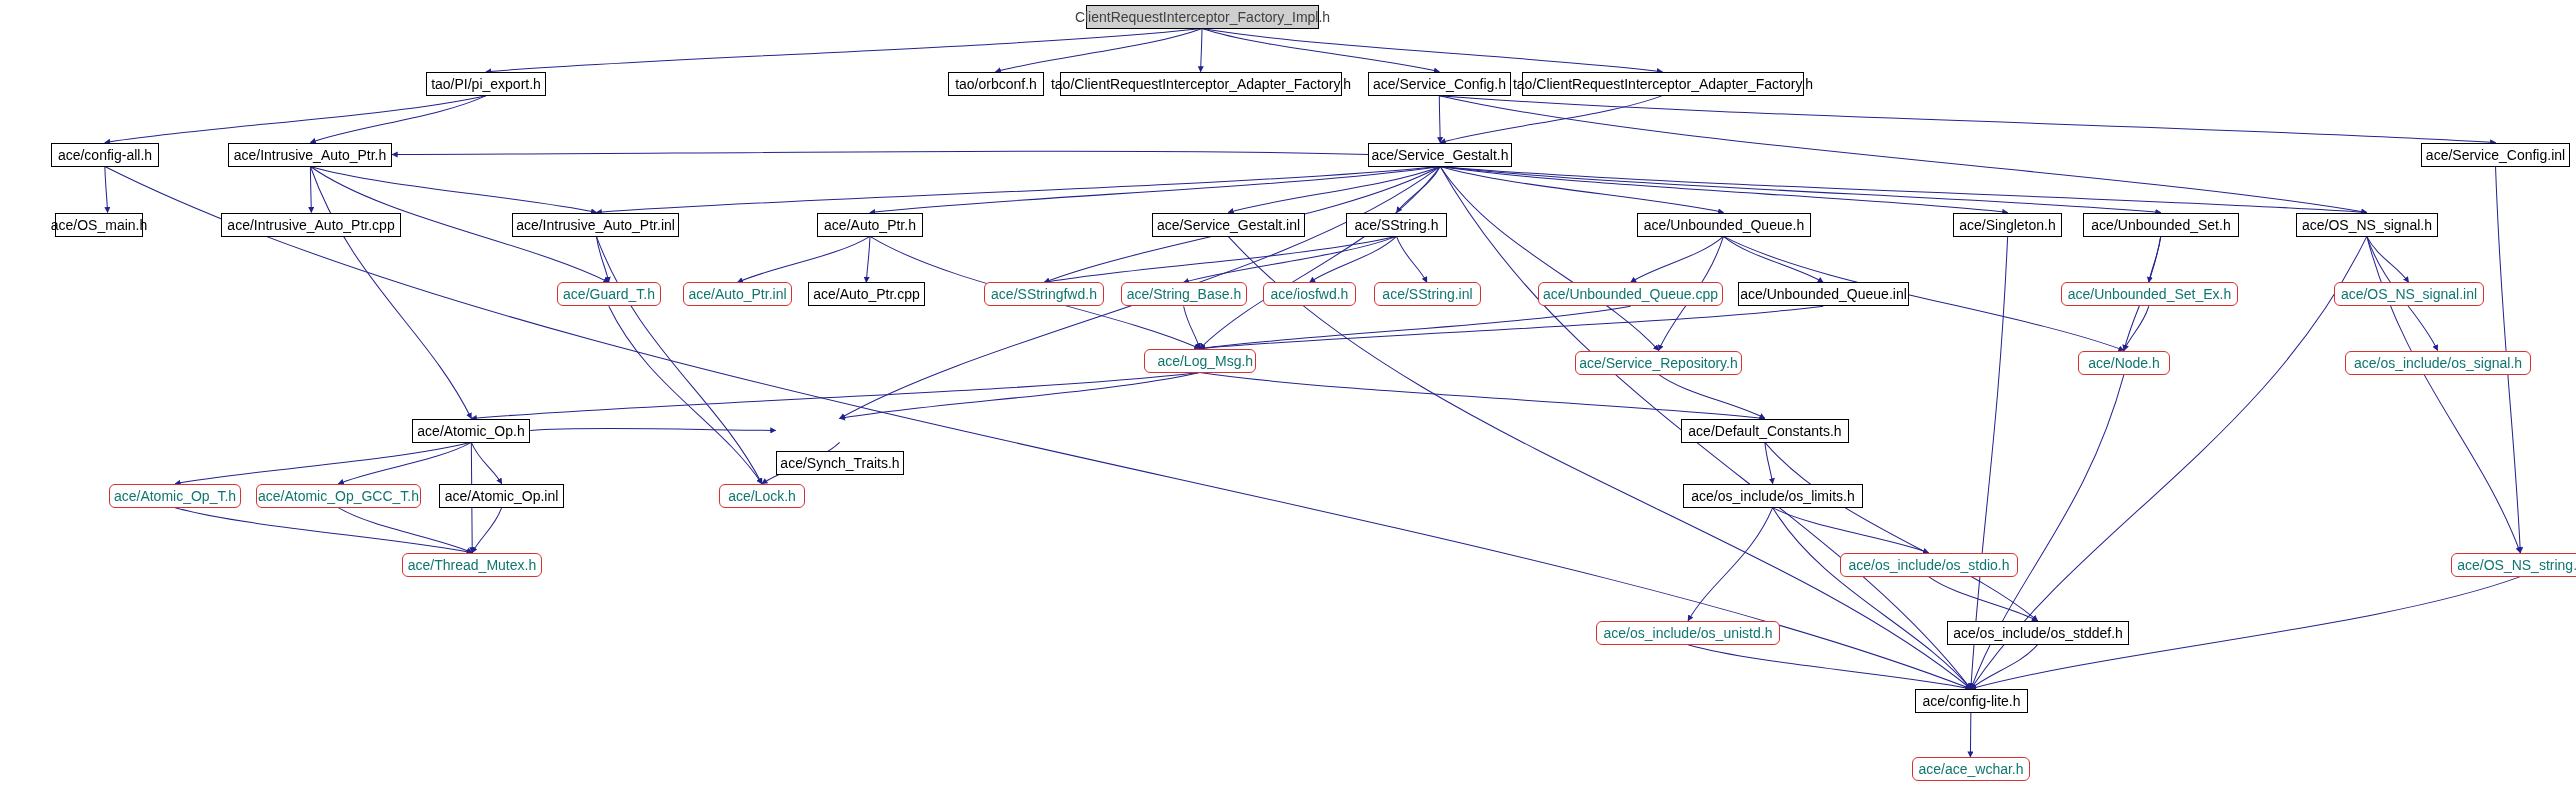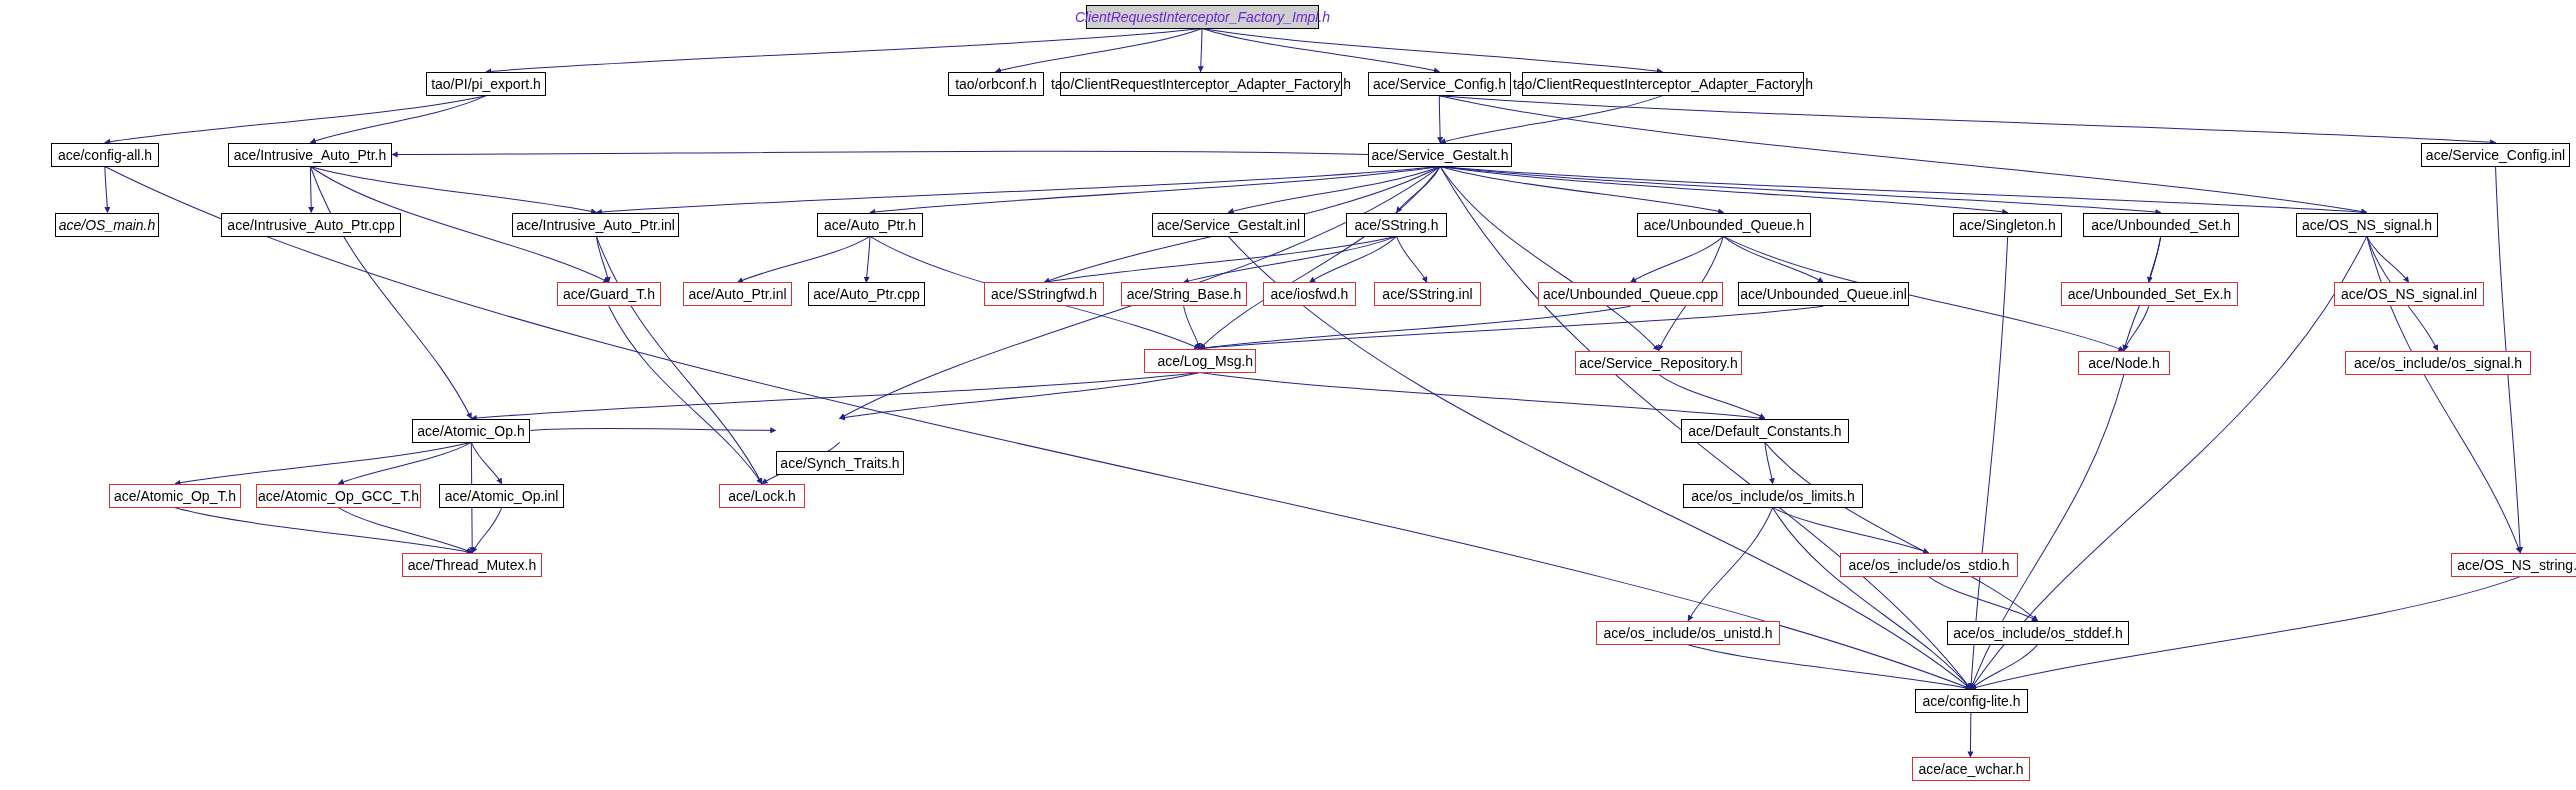"ClientRequestInterceptor_Factory_Impl.h" .node.root { color: #6d28d9 -> #404040; font-style: italic -> none }
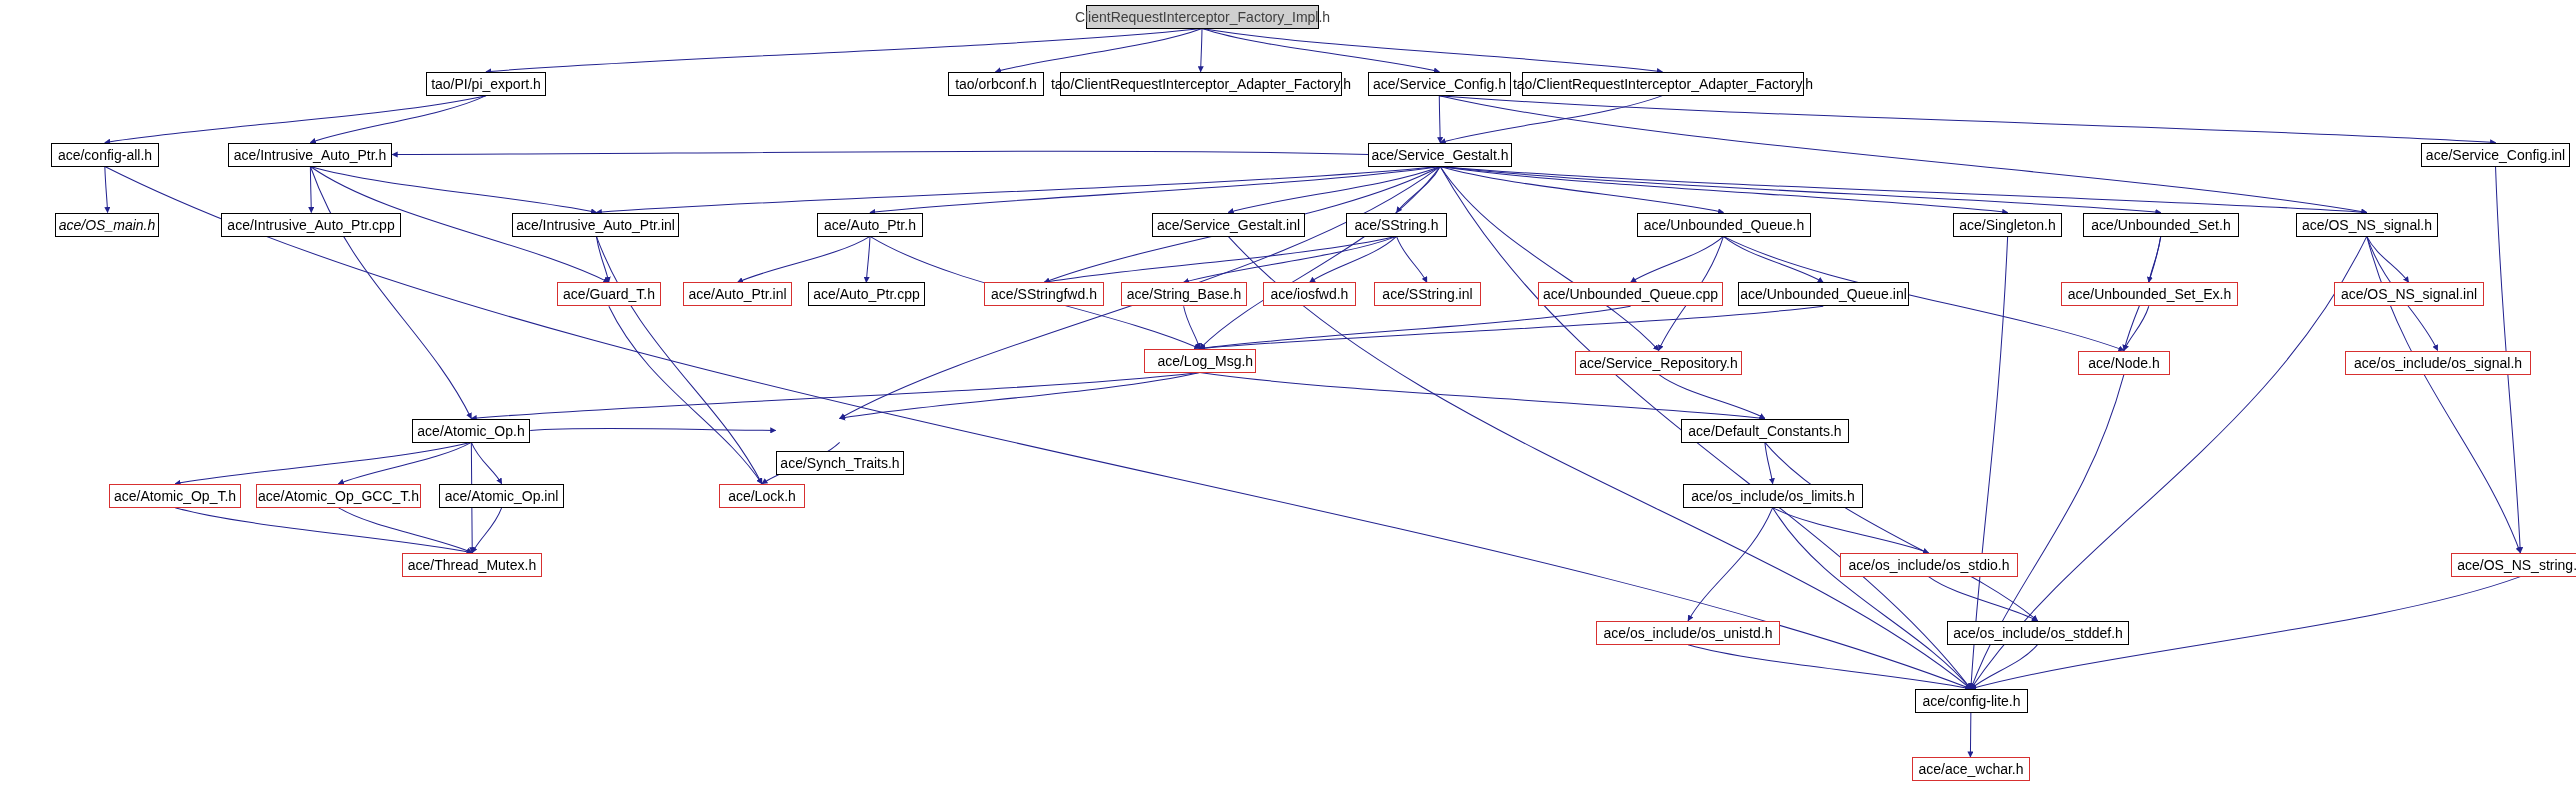"ace/OS_main.h" div.node { font-style: italic -> none; width: 104px -> 88px }
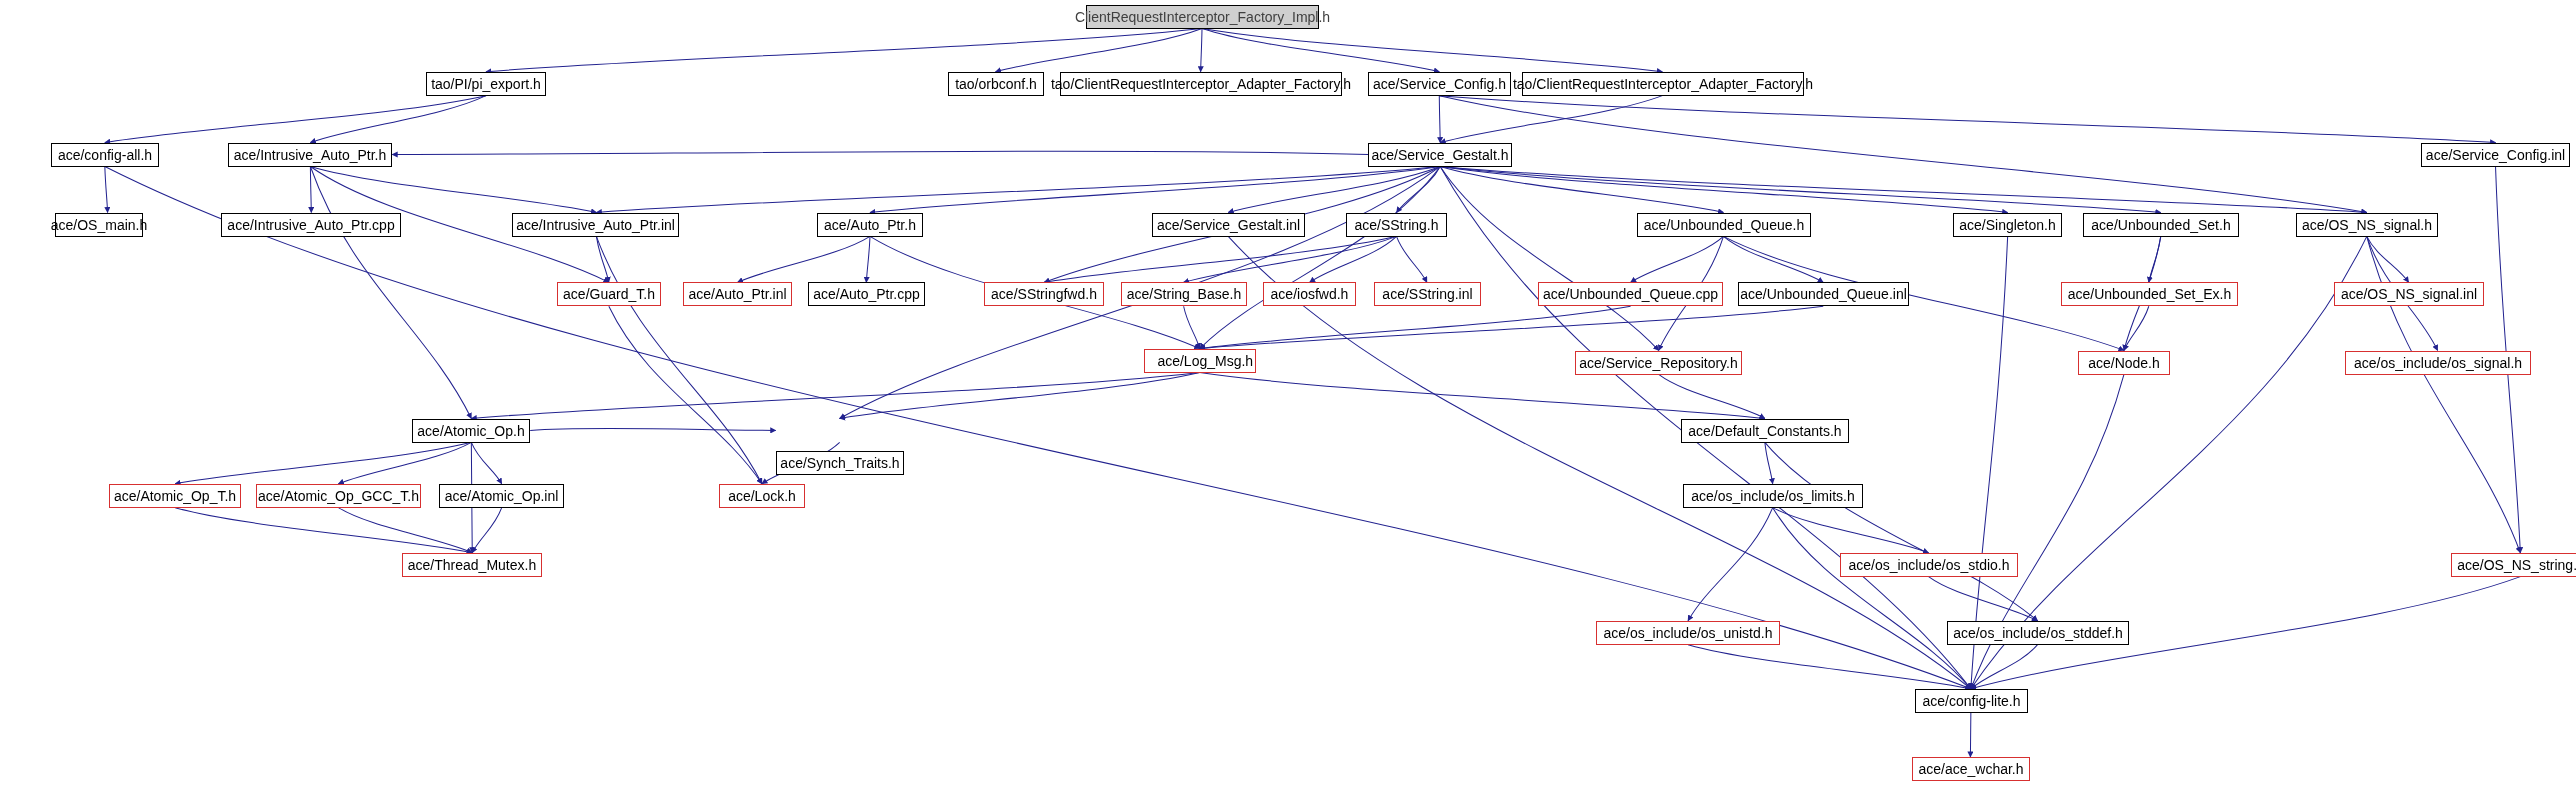"ace/Guard_T.h" .node.red { border-radius: none -> 6px; color: #000000 -> #0f766e }
